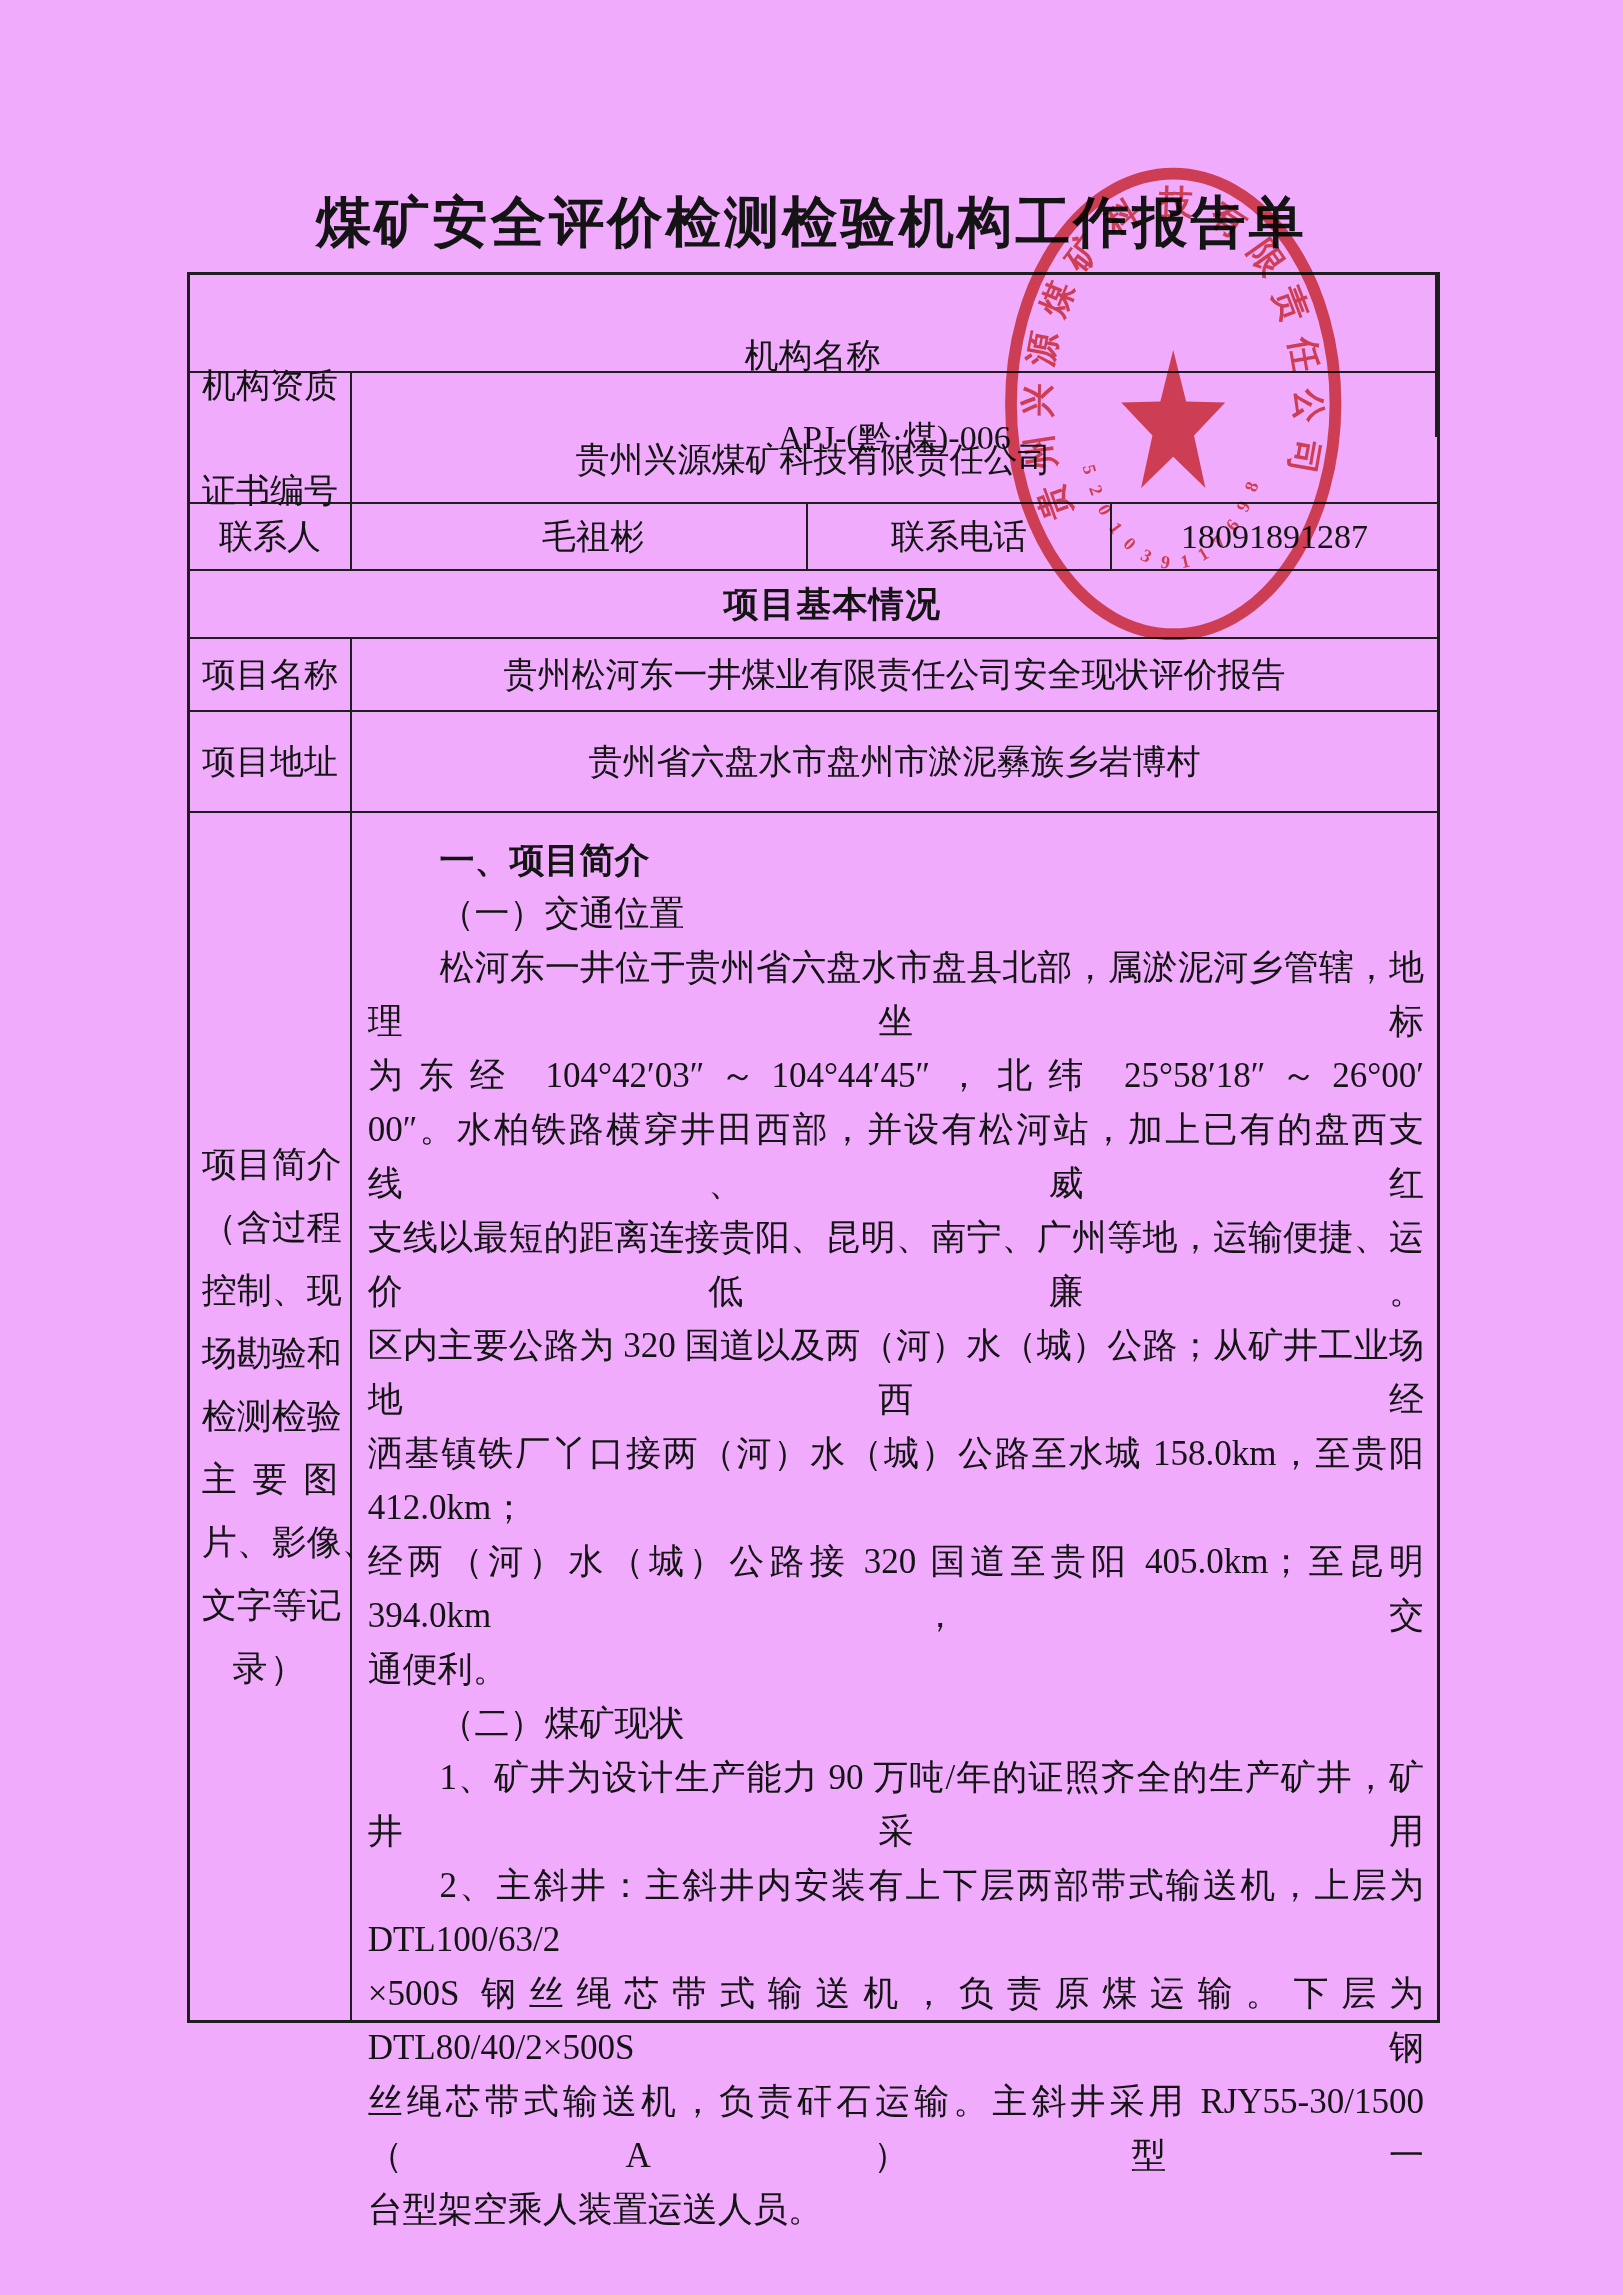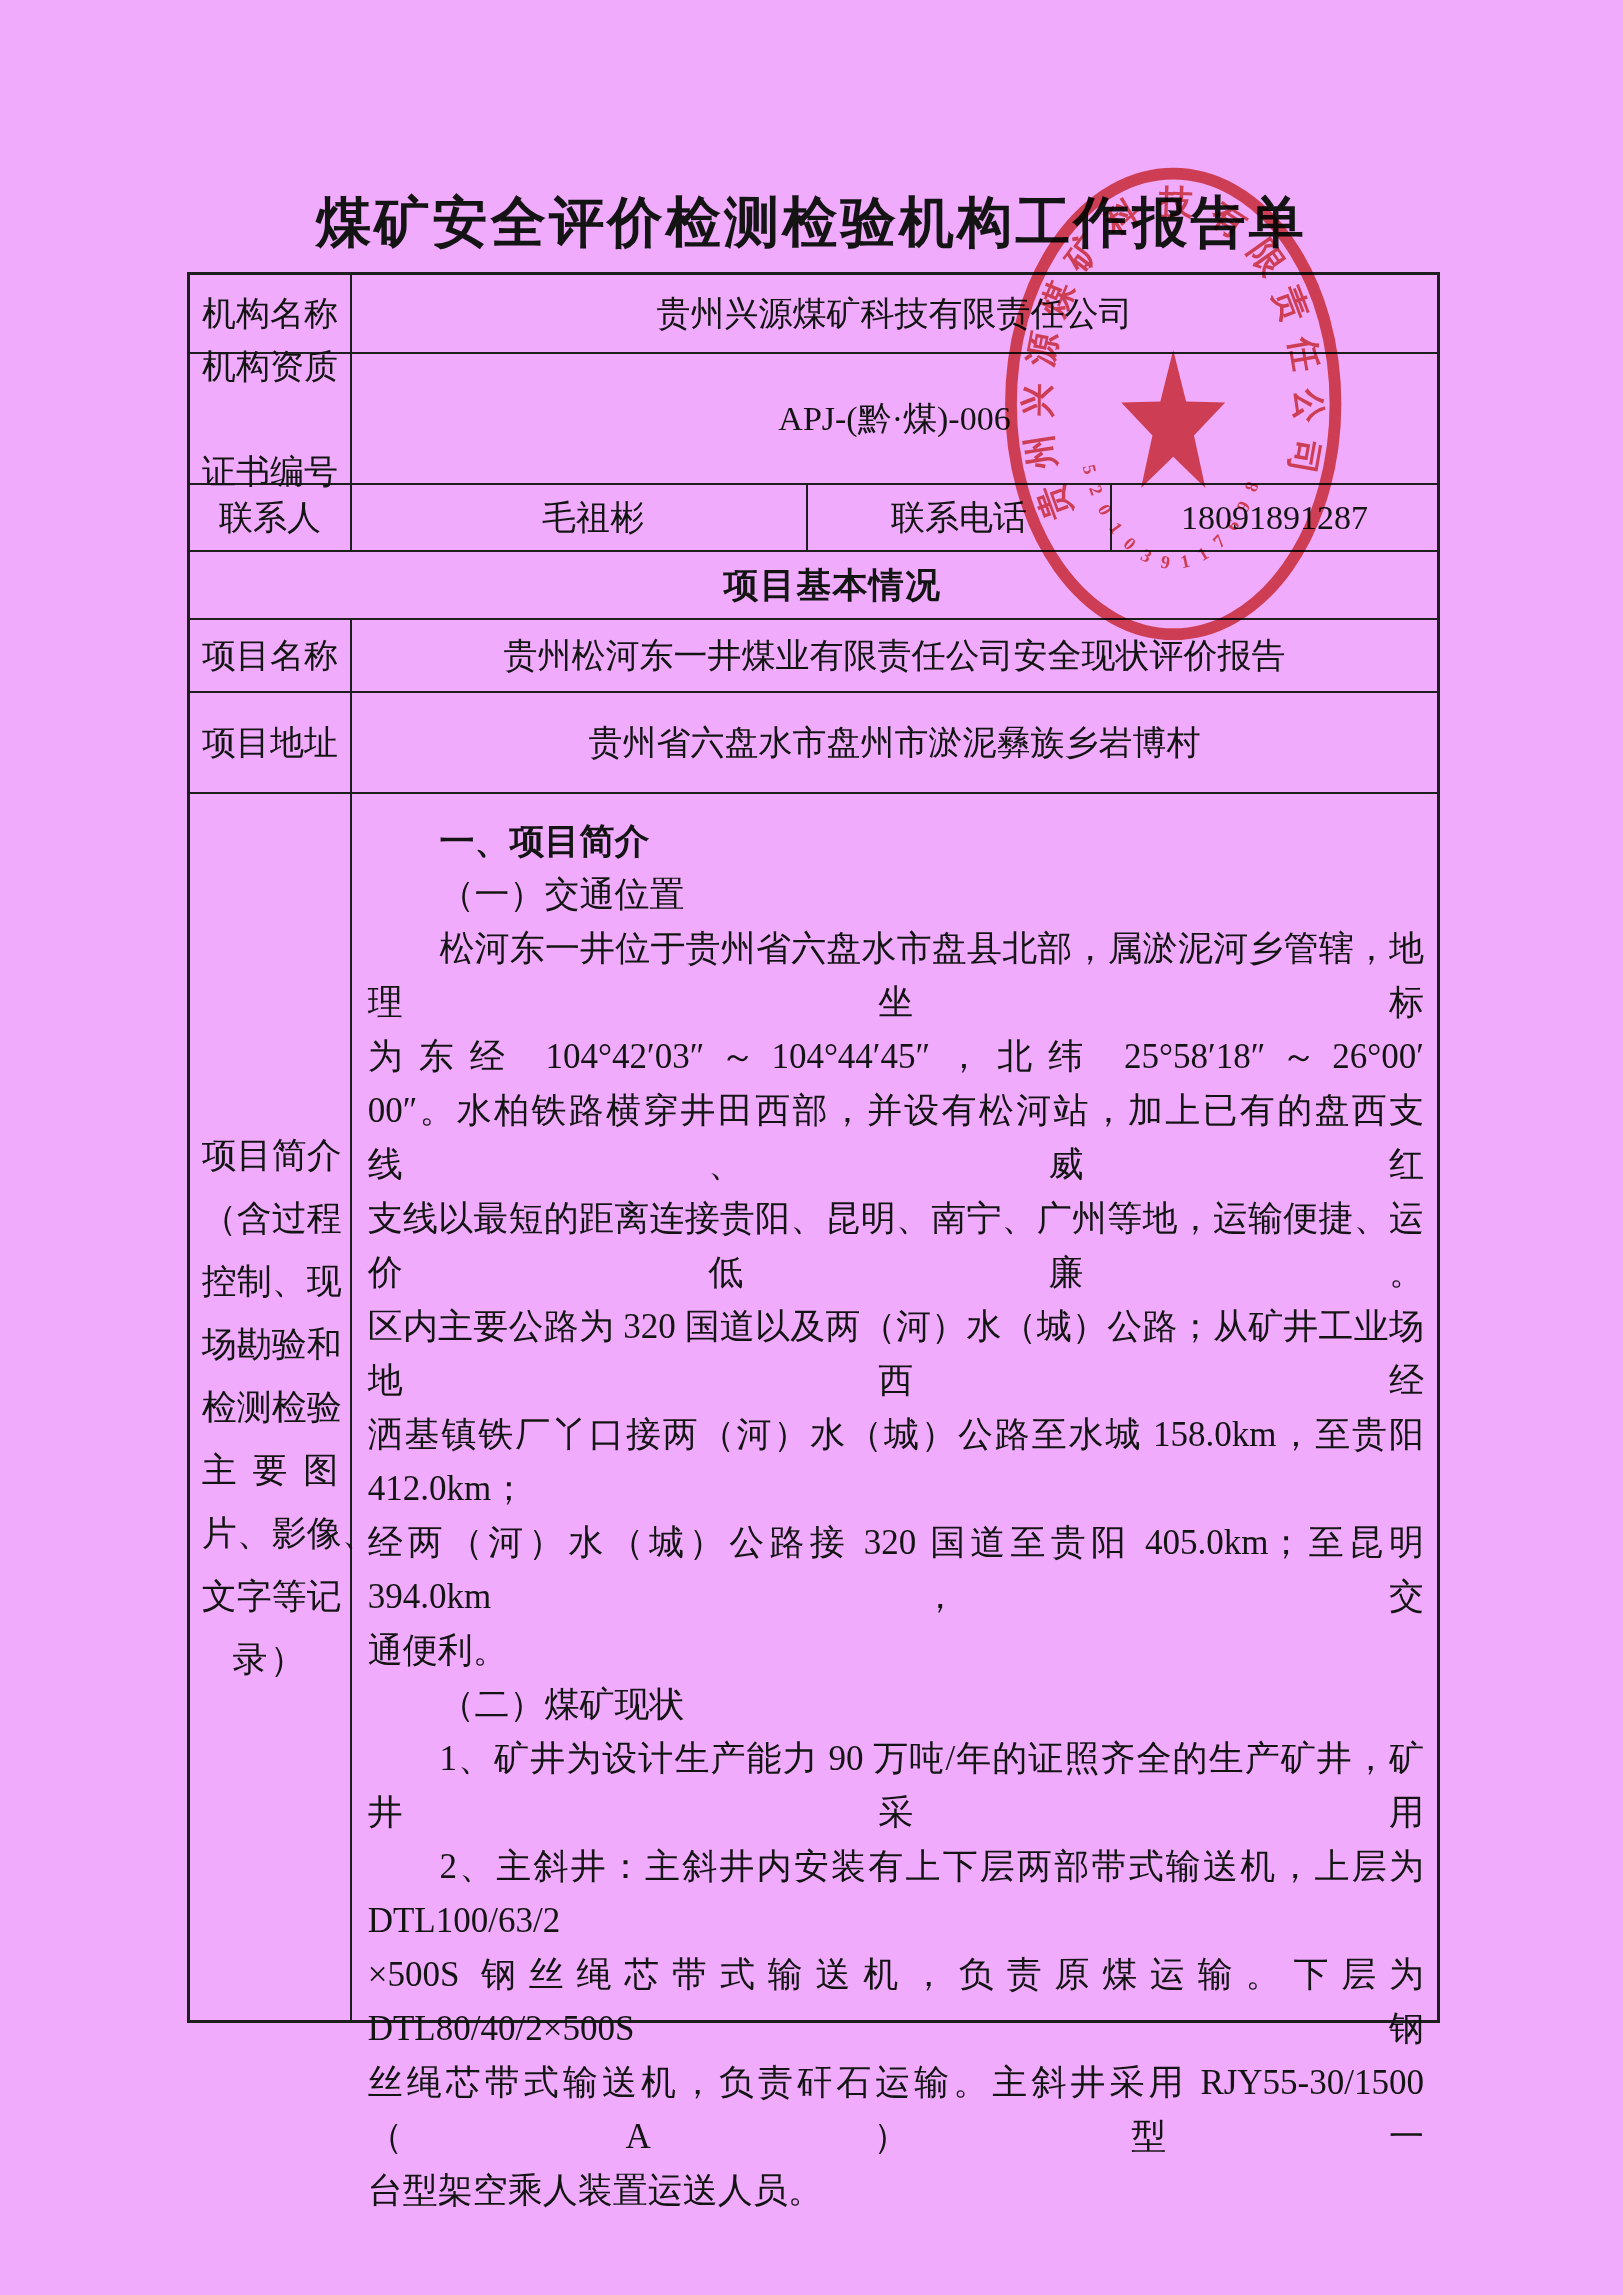"机构名称" .r1 { flex-direction: none -> column; height: 79px -> 98px }
